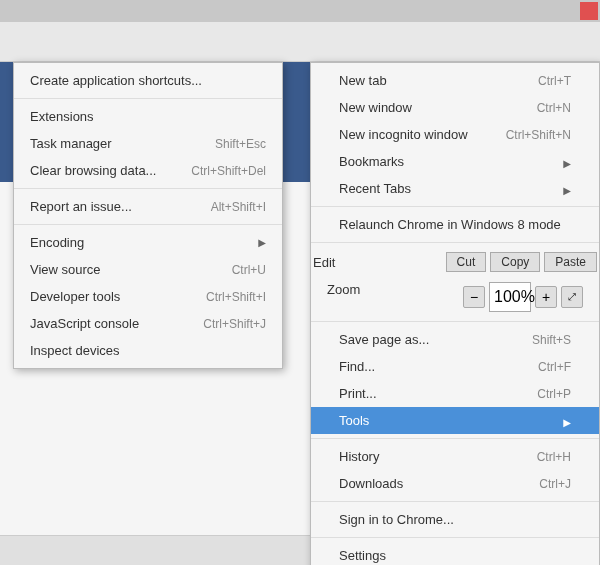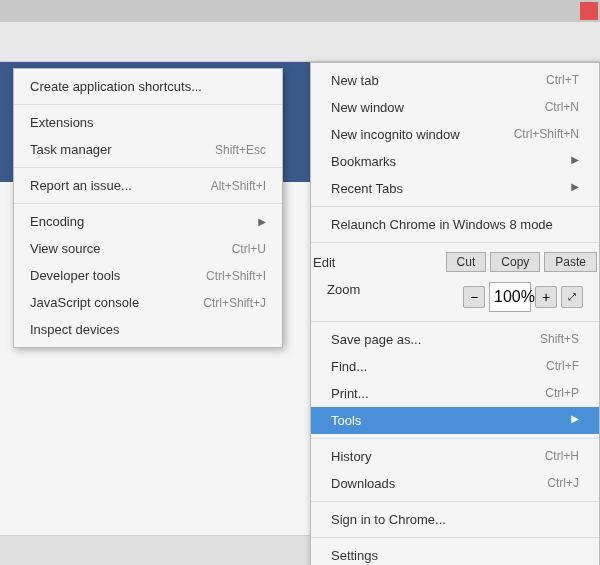"Create application shortcuts..." .left-submenu { top: 68px -> 62px }
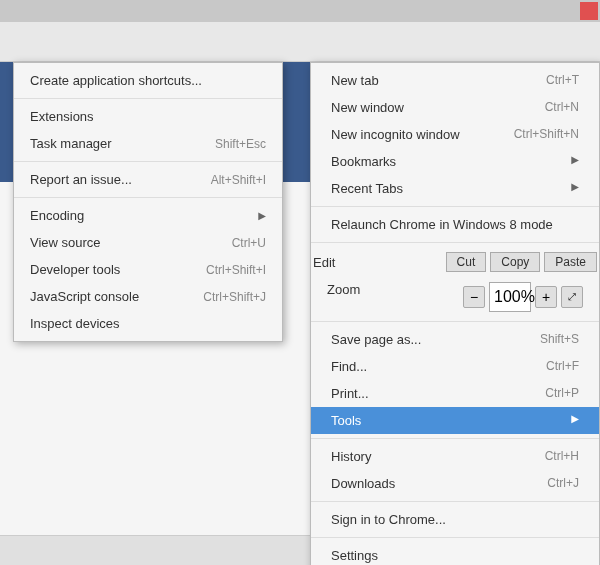"New tab" .menu-item { align-items: flex-start -> flex-end; padding: 6px 20px -> 6px 28px }
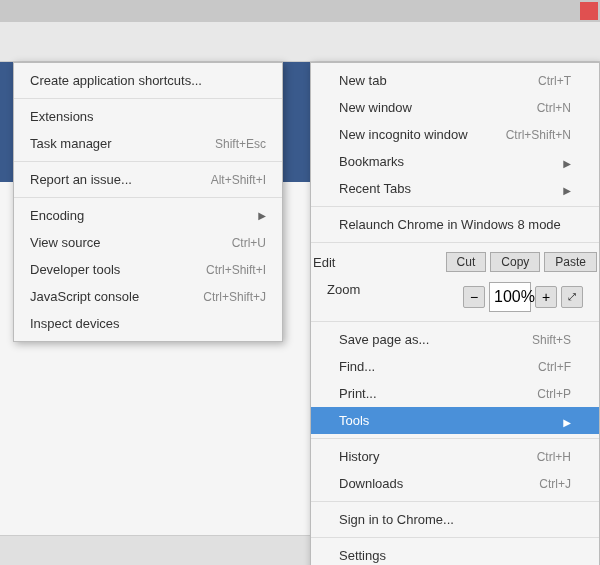"Clear browsing data..." div.menu-item { html: none -> <div> <span>Clear browsing data...</span> <span>Ctrl+Shift+Del</span> </div> }
